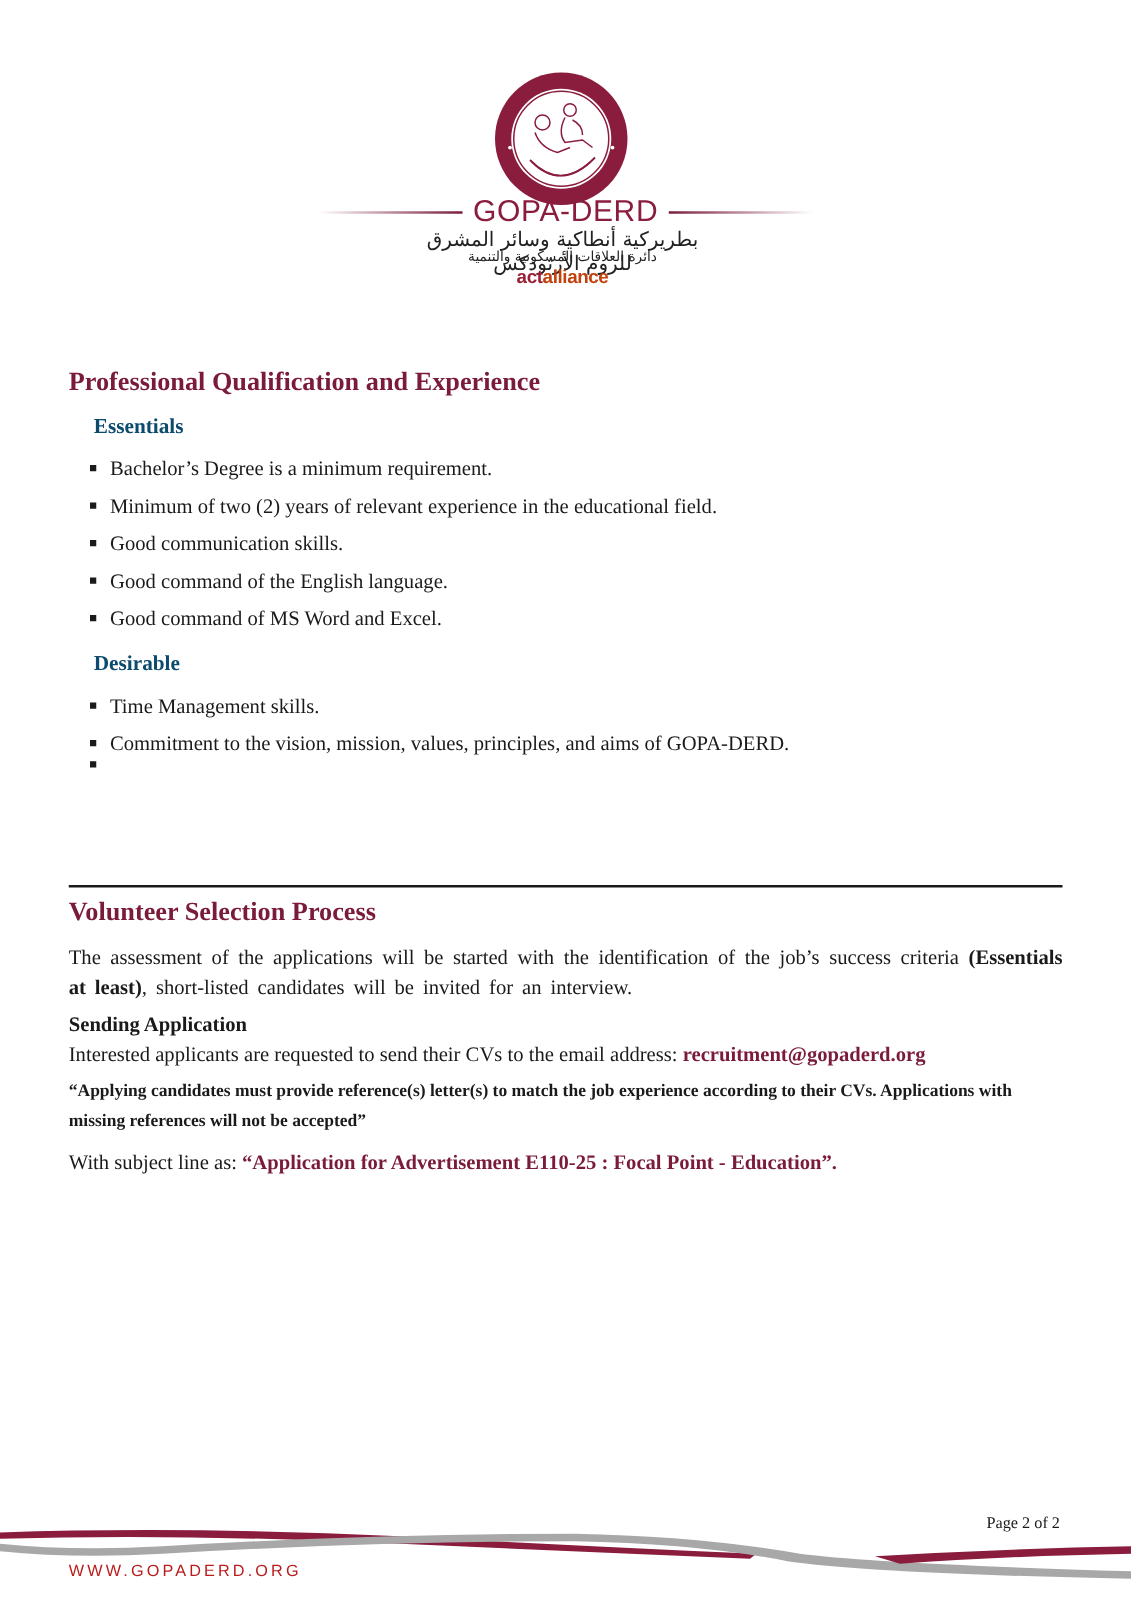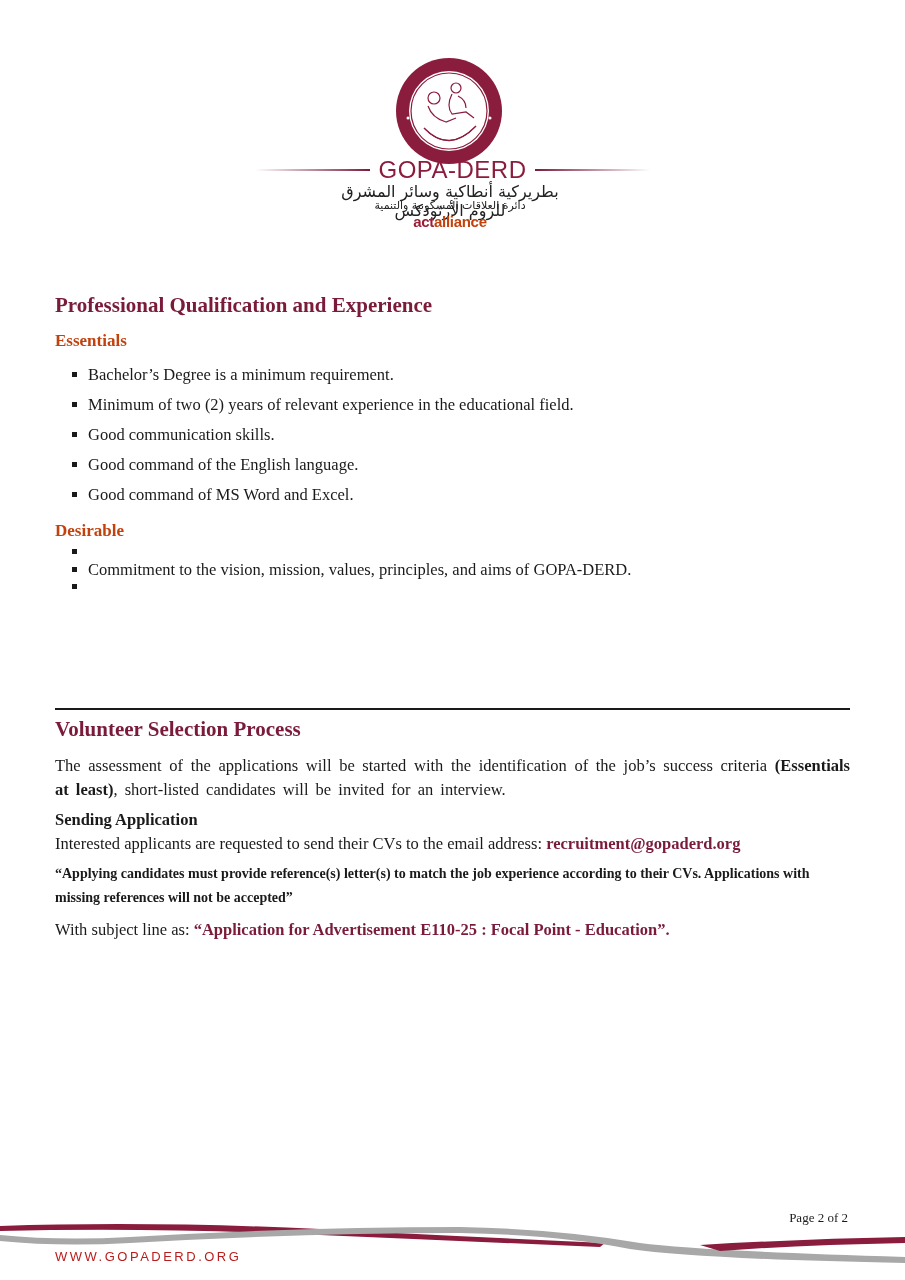"Essentials" h2.sub-title { color: #c2410c -> #0c4a6e; margin: 8px 0 0 0 -> 8px 0 0 20px }
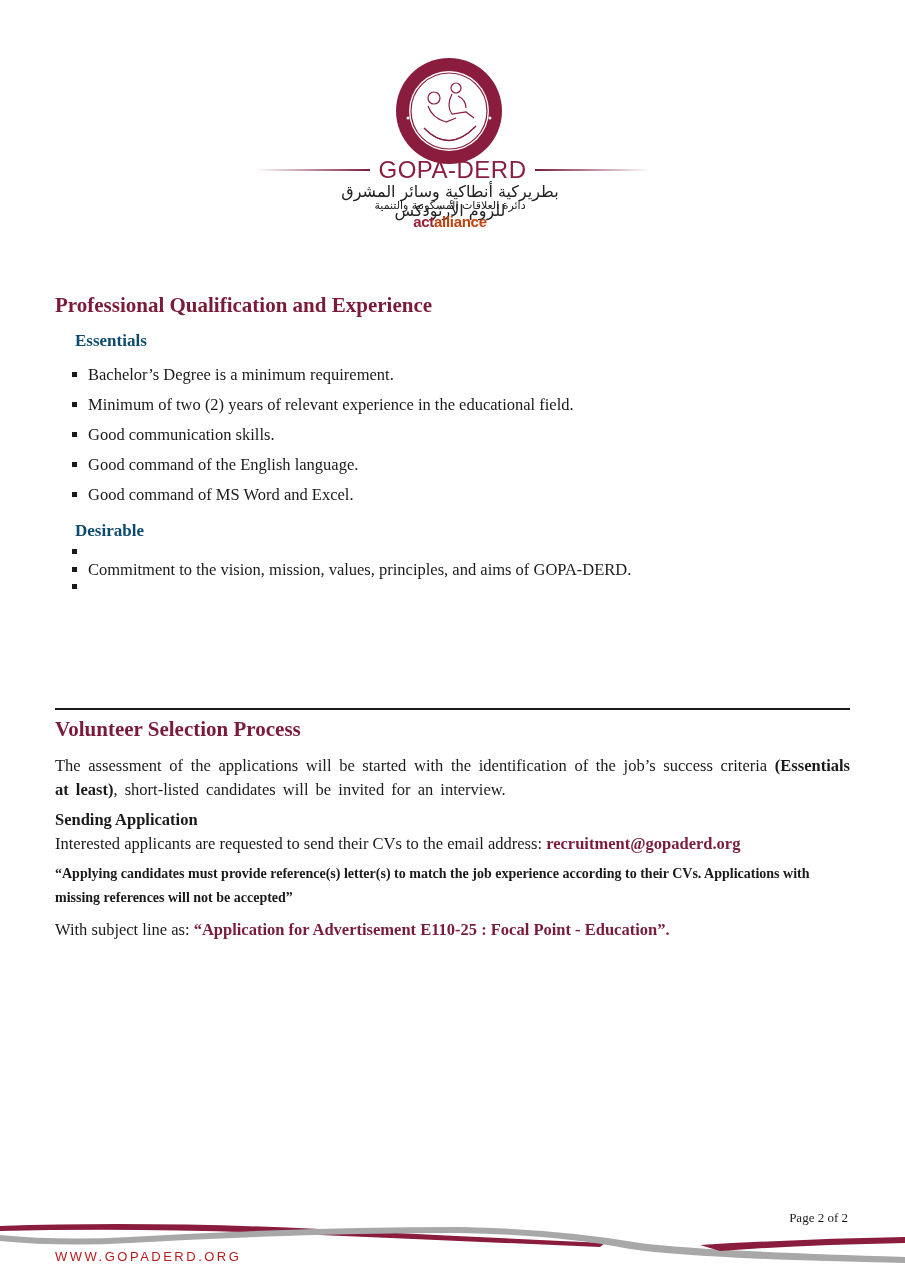"Time Management skills." span { html: none -> <span>Time Management skills.</span> }
